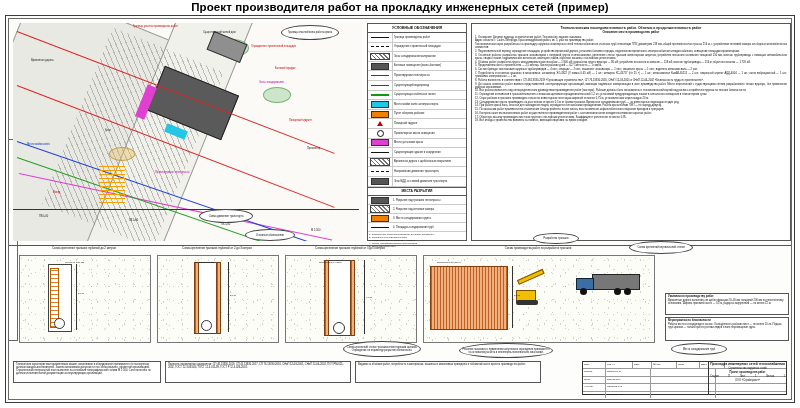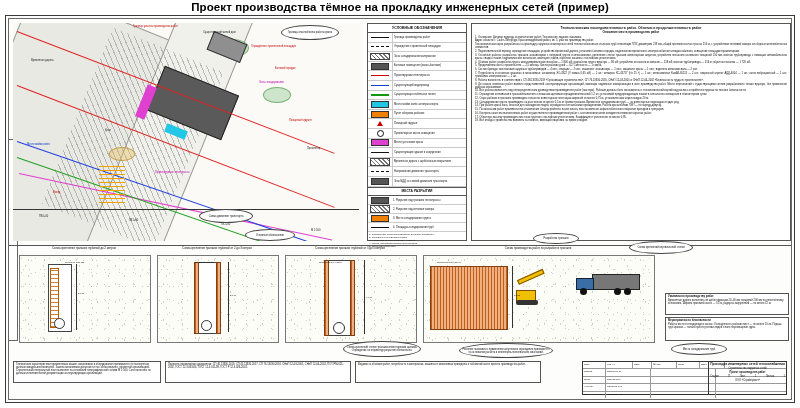"Проект производства тёмное на прокладку" div.title { text: производства тёмное -> производителя работ }
